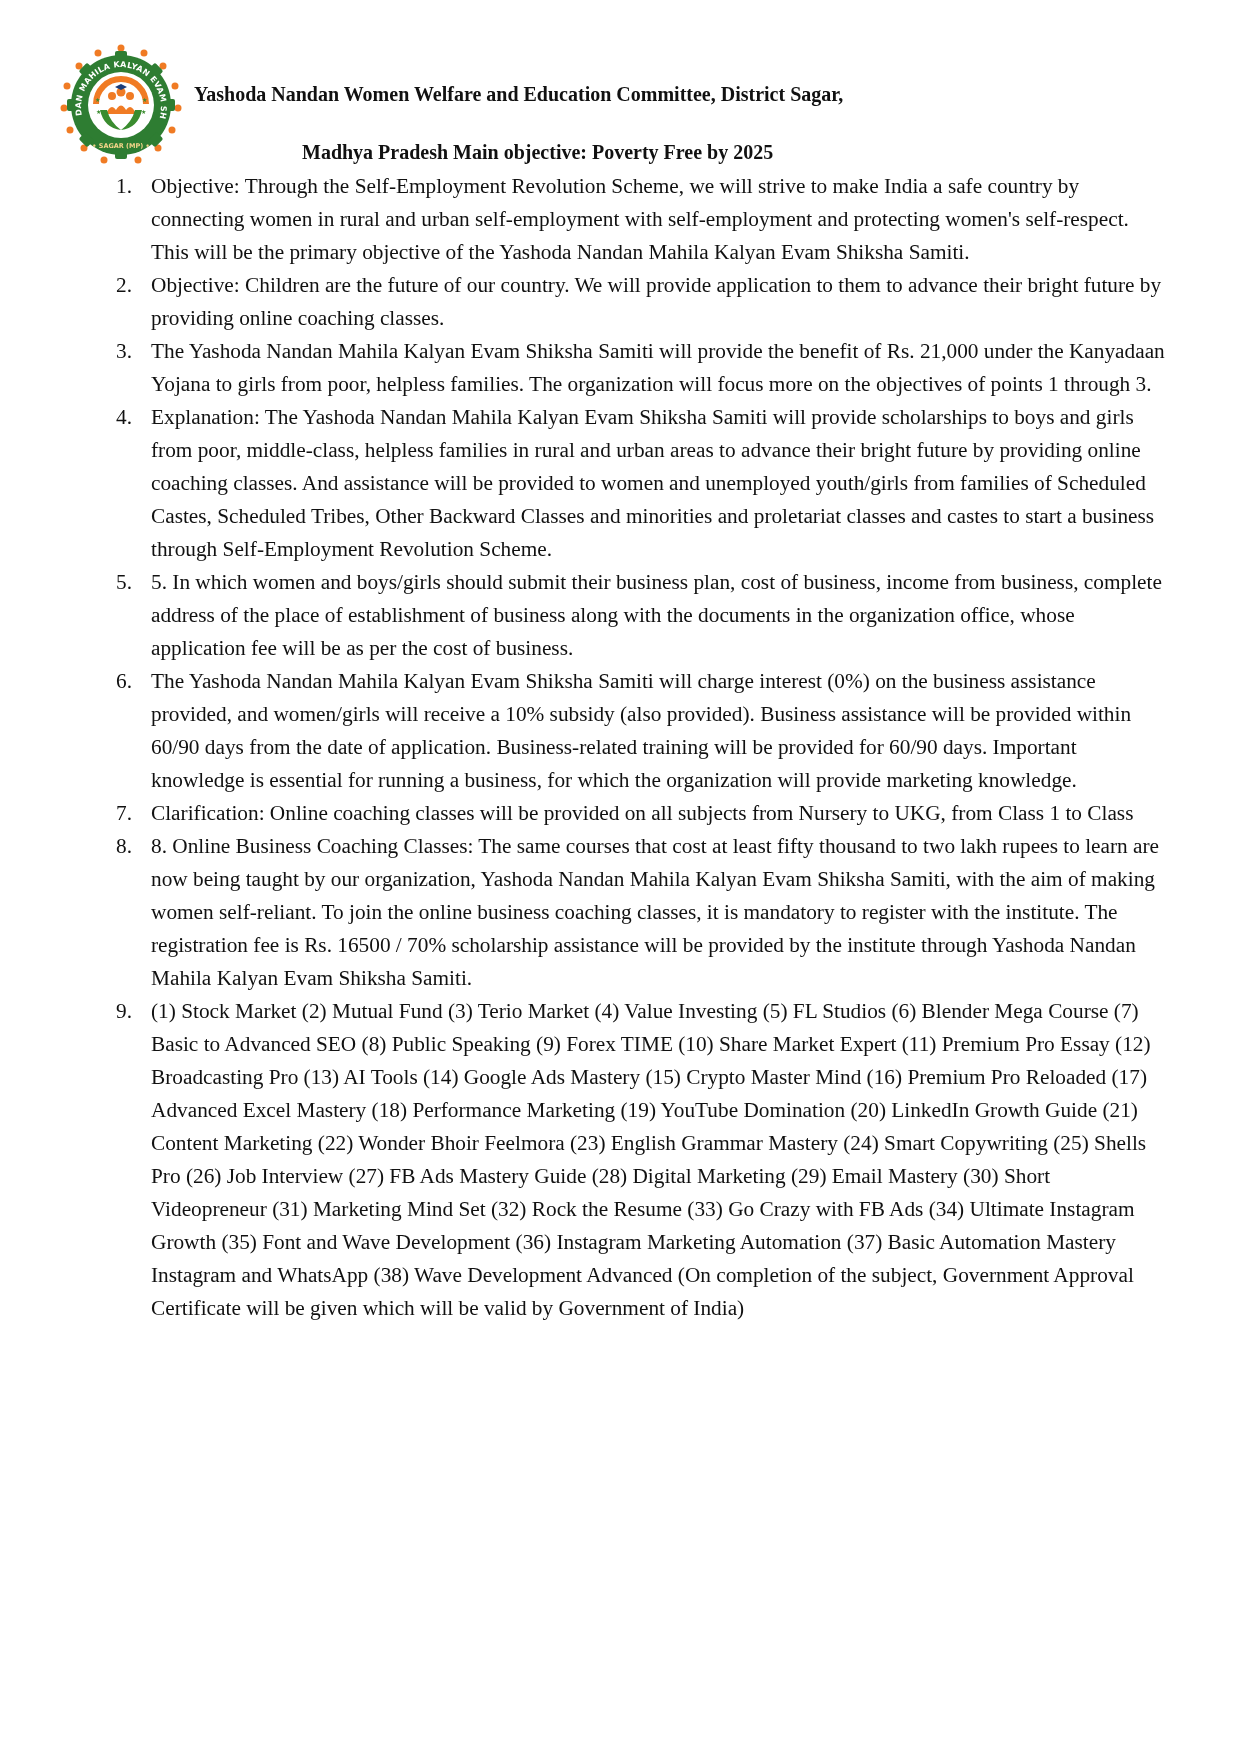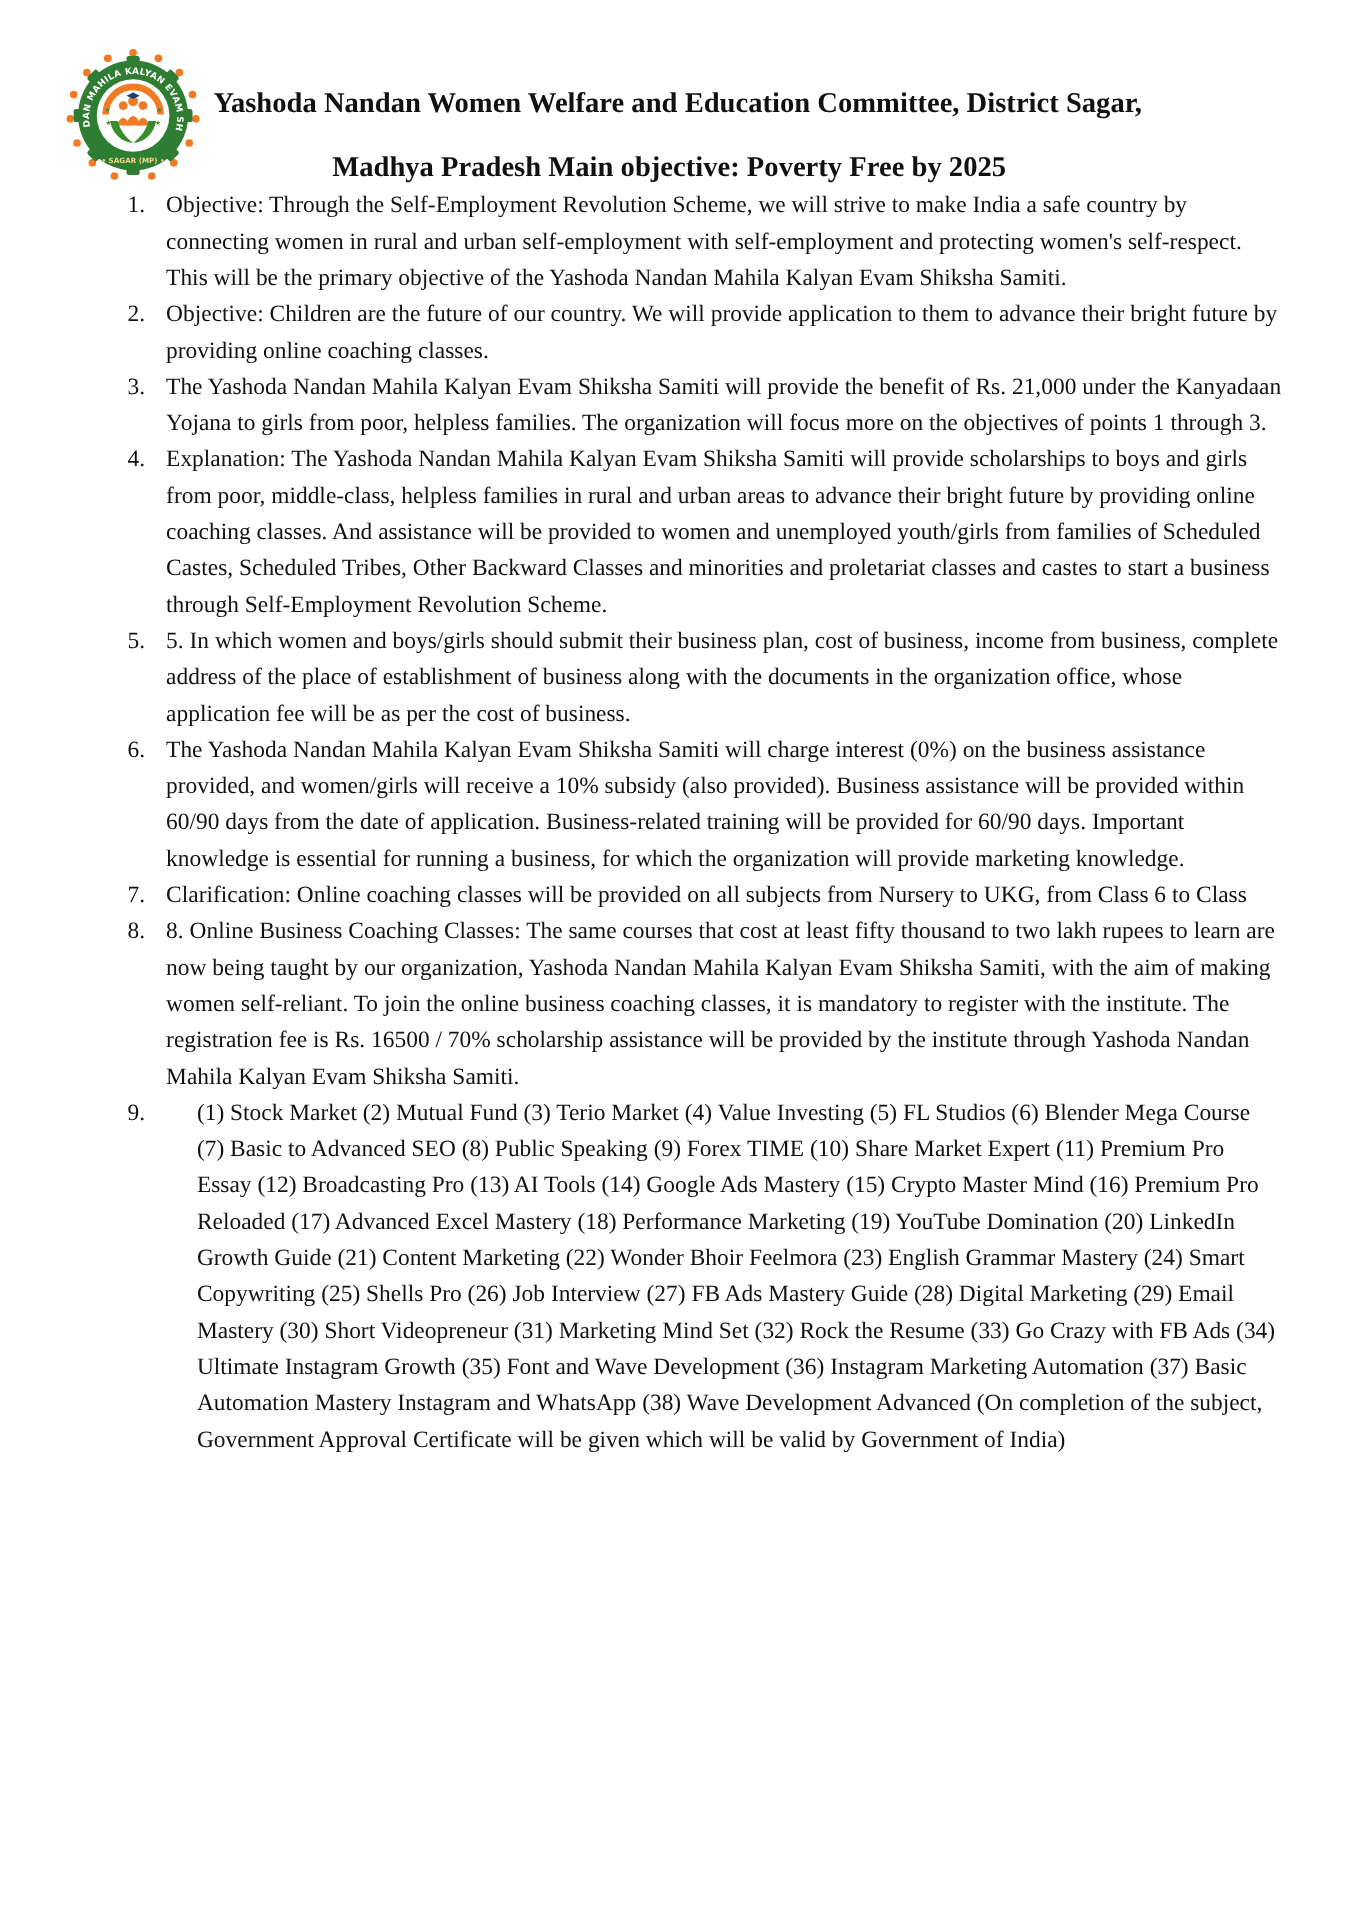"Yashoda Nandan Women Welfare and" .header { font-size: 26px -> 20px }
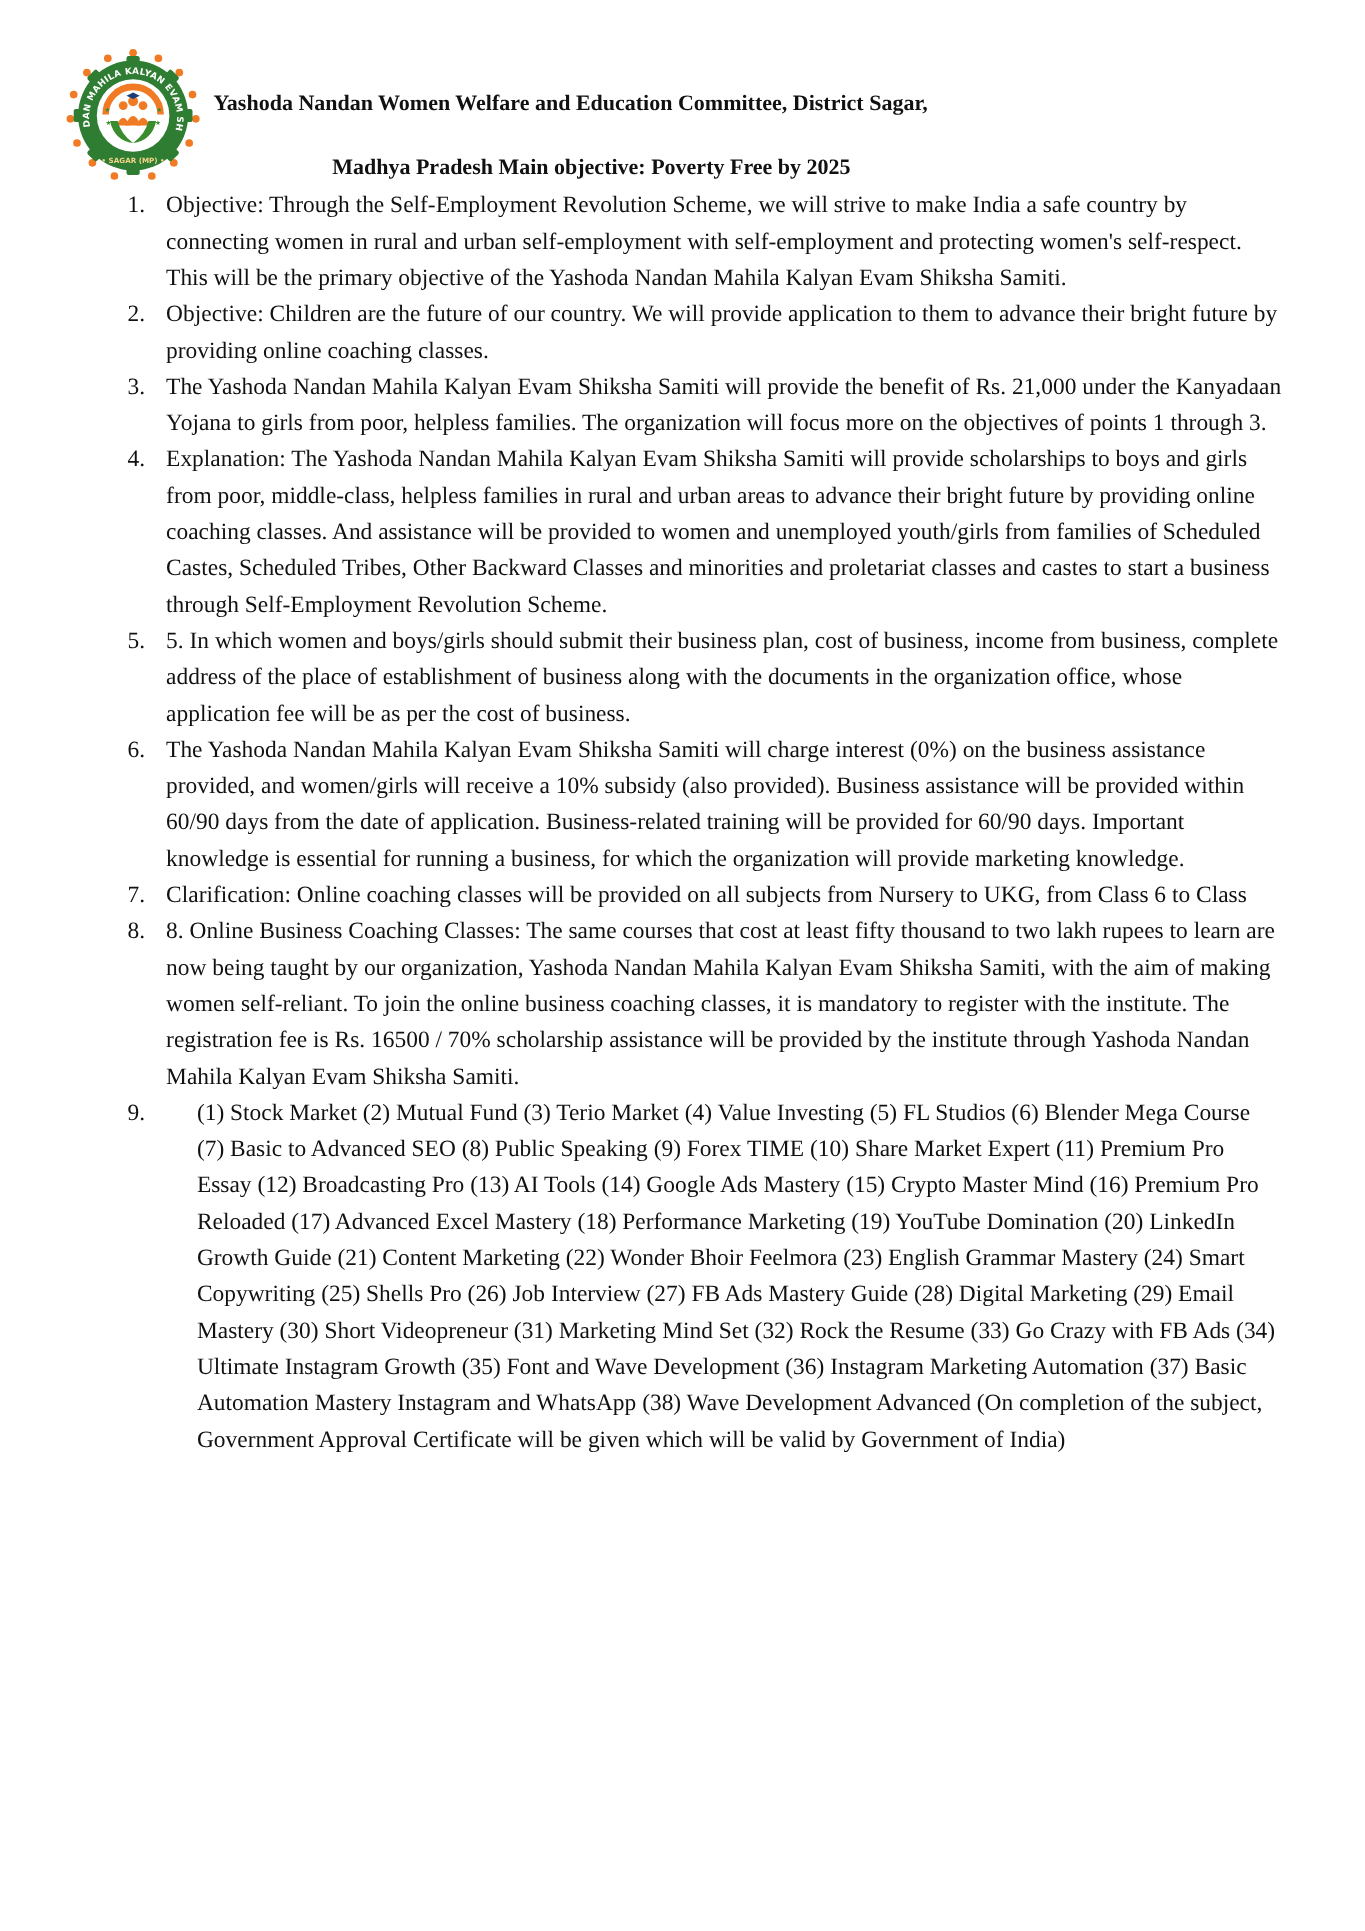"Clarification: Online coaching classes" span { text: 6 -> 1 }
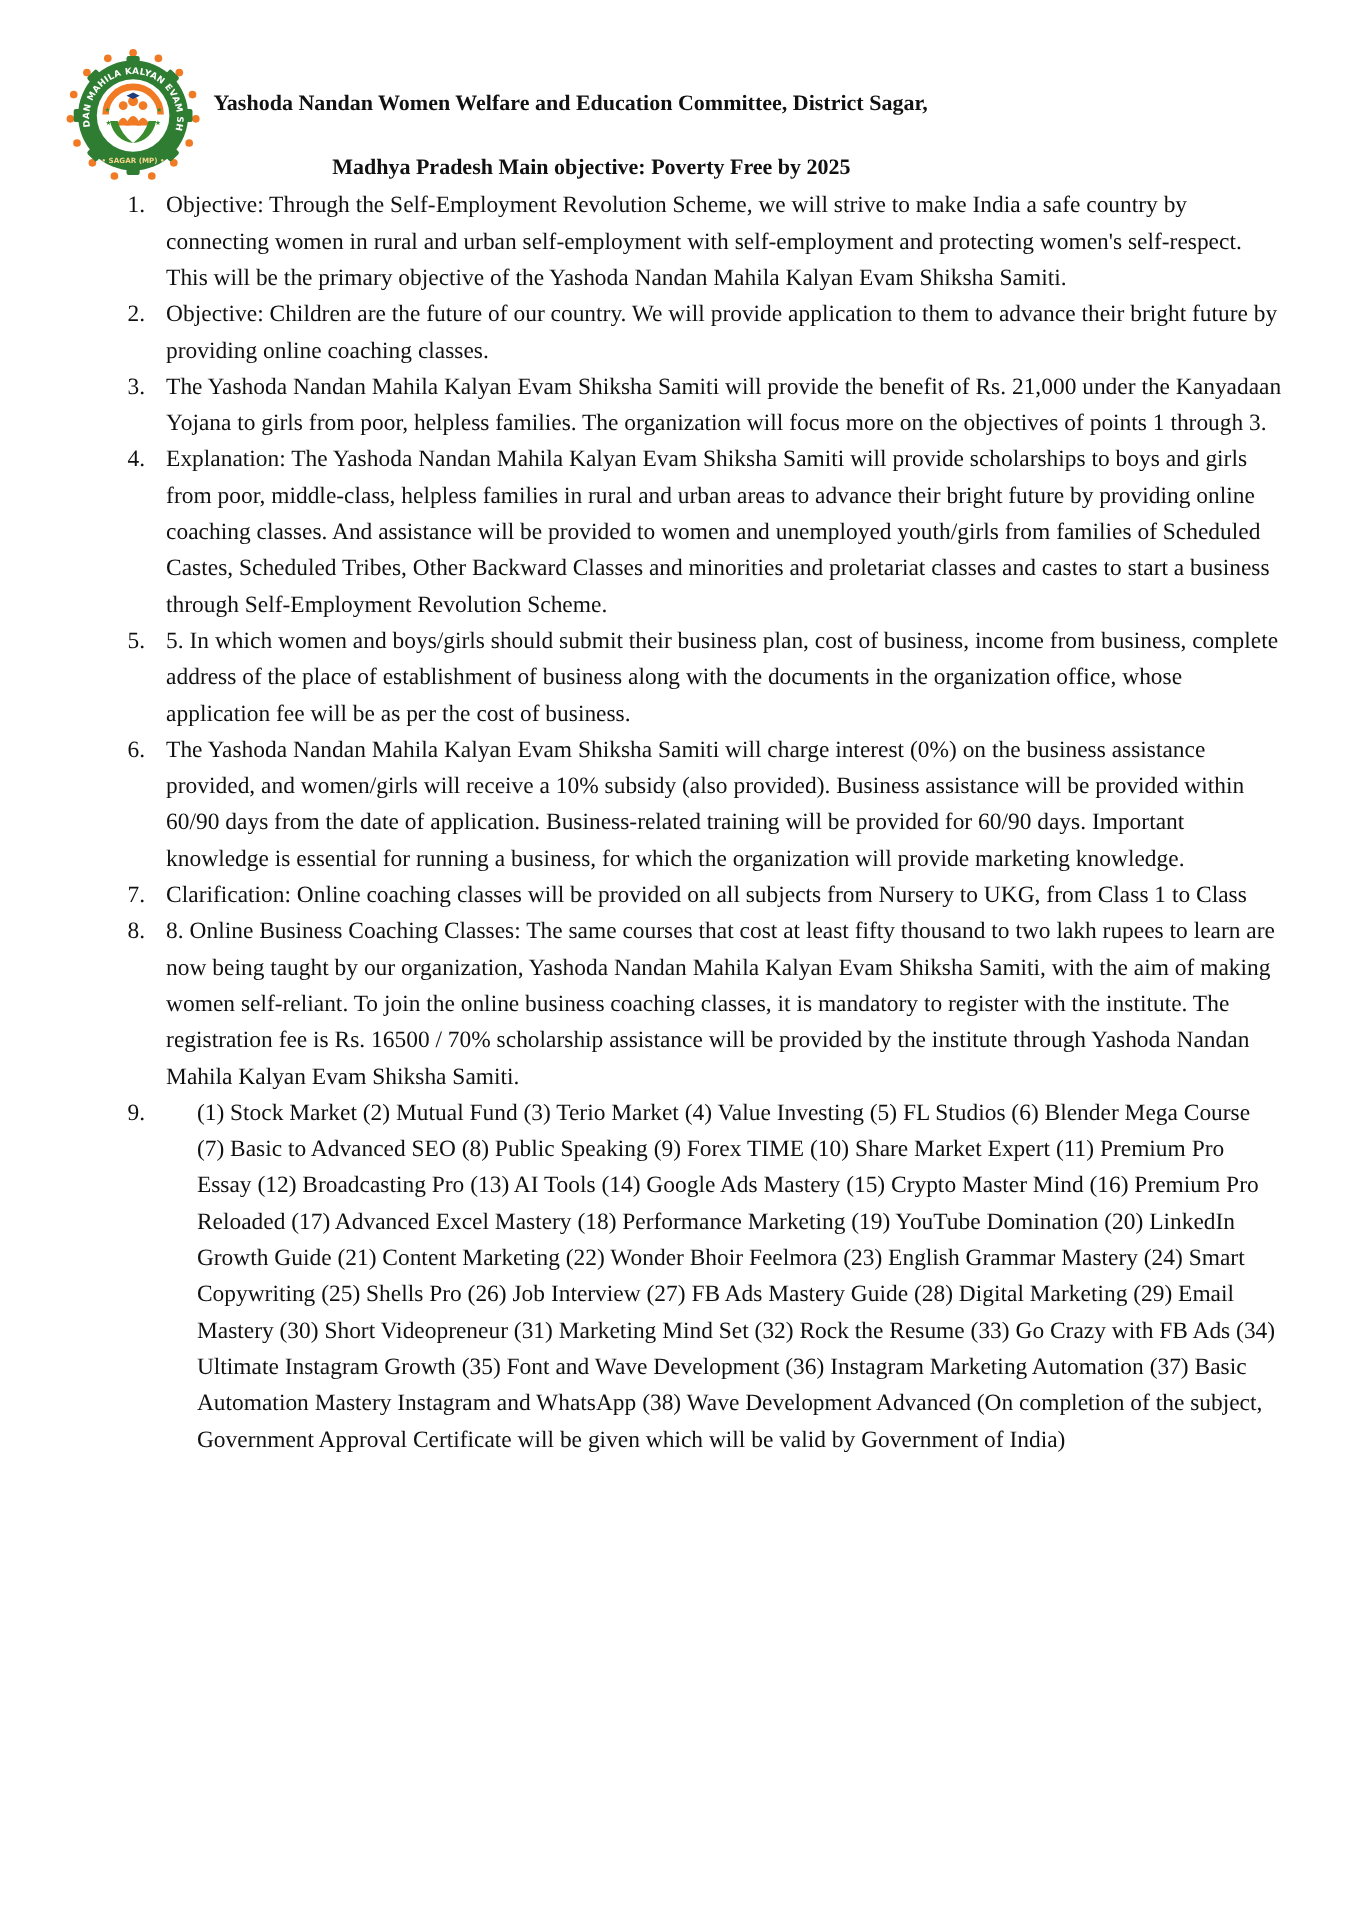"(1) Stock Market (2) Mutual" .topics { margin-left: 28px -> none }
